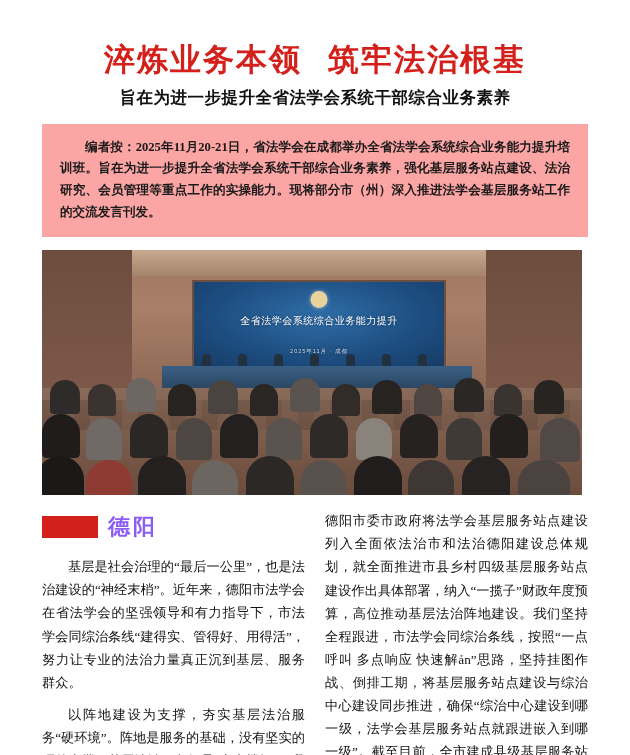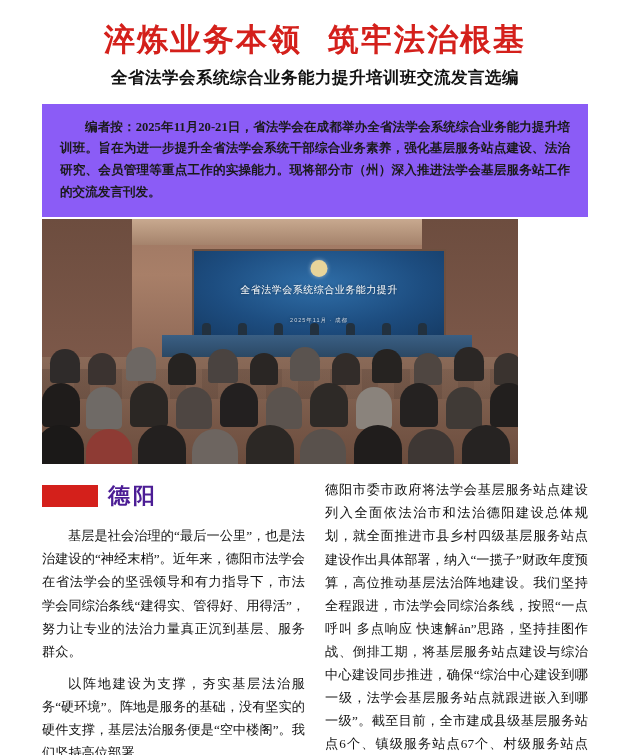"淬炼业务本领 筑牢法治根基" .masthead { padding-top: 22px -> 42px }
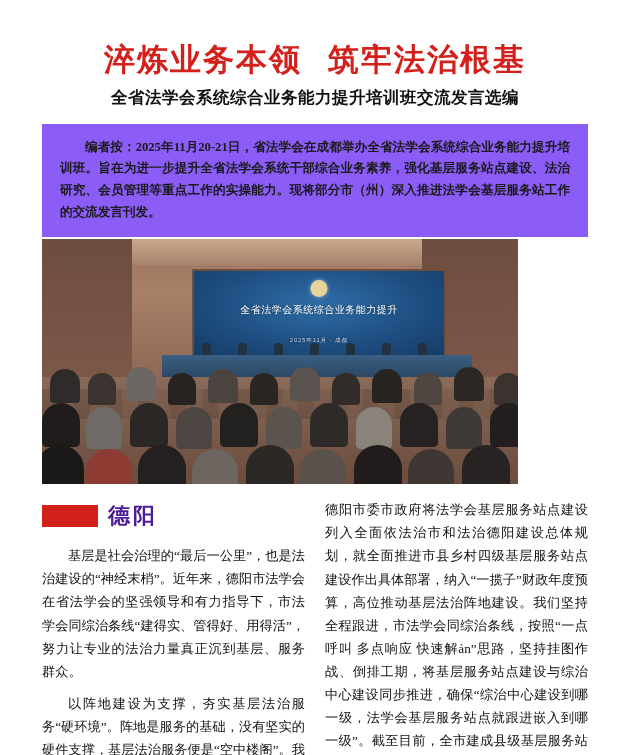"全省法学会系统综合业务能力提升培训班交流发言选编" div.subhead { text: 全省法学会系统综合业务能力提升培训班交流发言选编 -> 旨在为进一步提升全省法学会系统干部综合业务素养 }
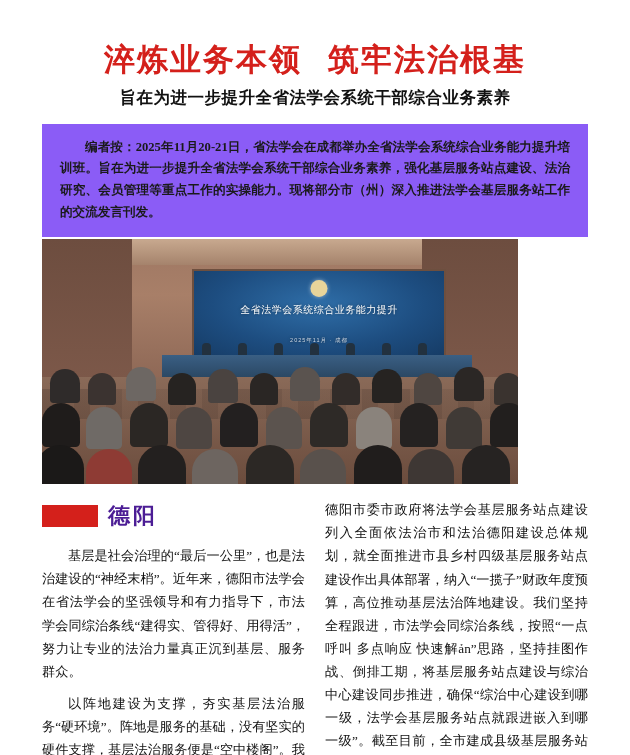"编者按：2025年11月20-21日，省法学会在成都举办全省法学会系统综合业务能" .editor-note { background: #8b5cf6 -> #fca5a5 }
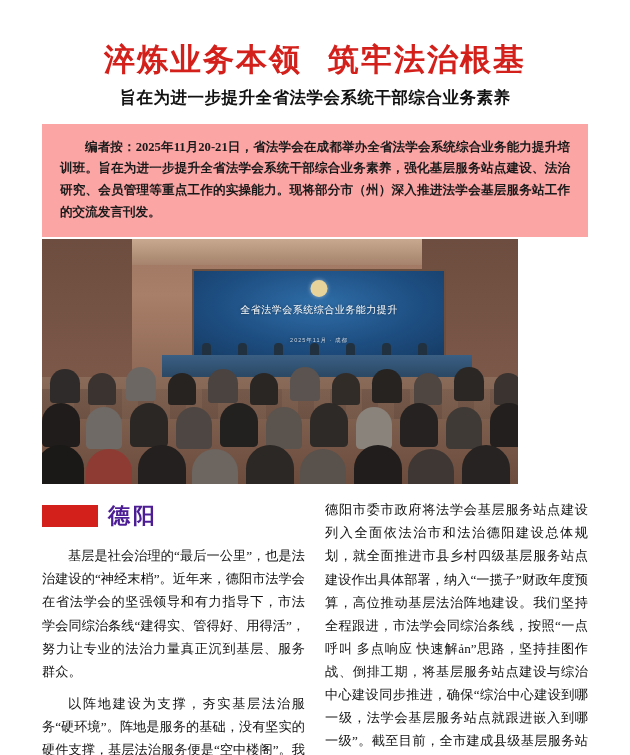"全省法学会系统综合业务能力提升" .photo-wrap { margin-top: 2px -> 13px; width: 476px -> 540px }
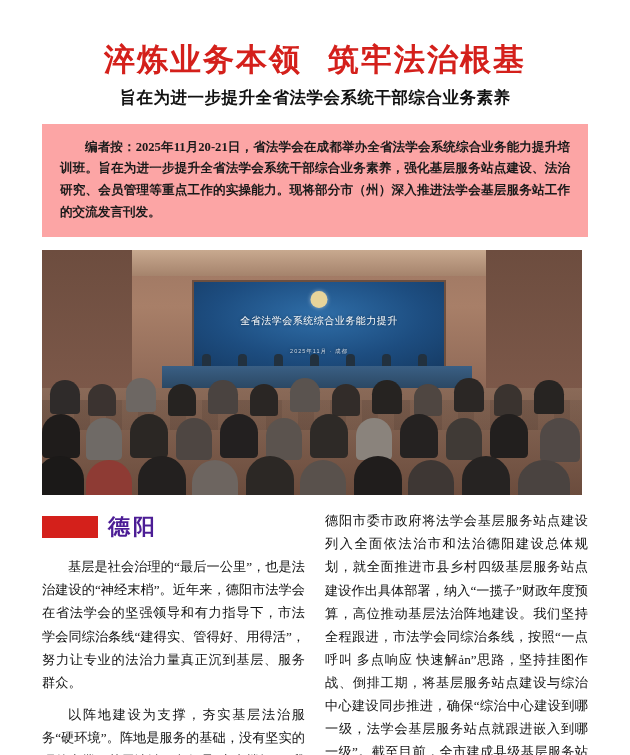"德阳" .city-name { color: #4c1d95 -> #8b5cf6 }
